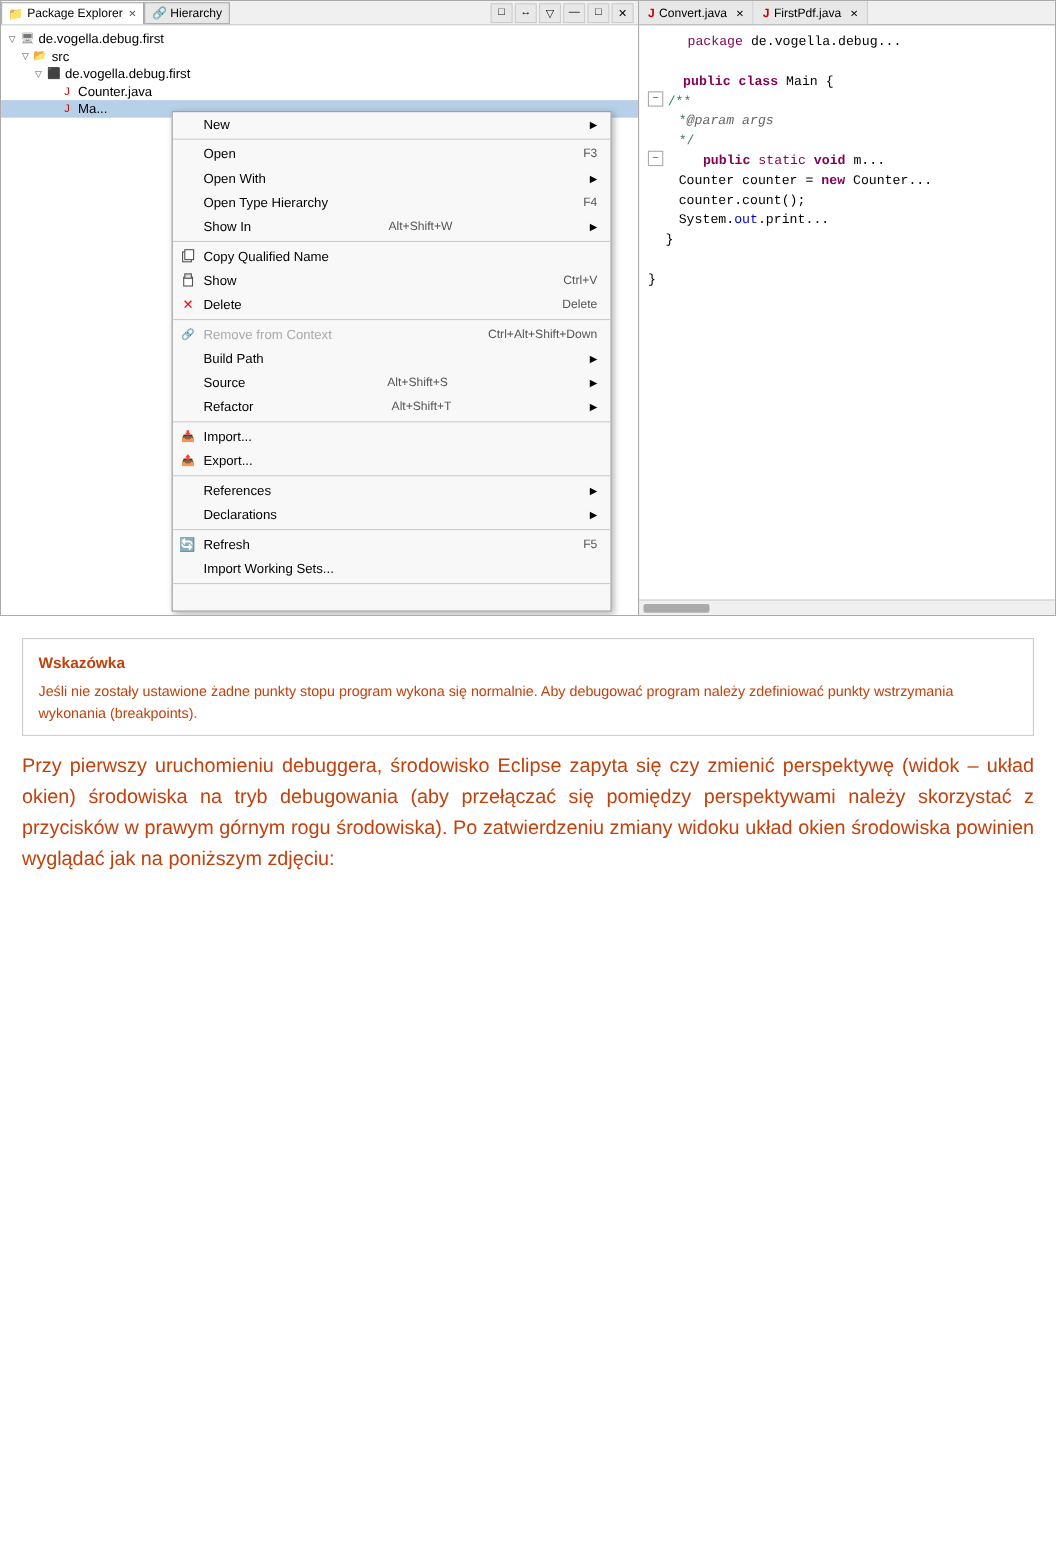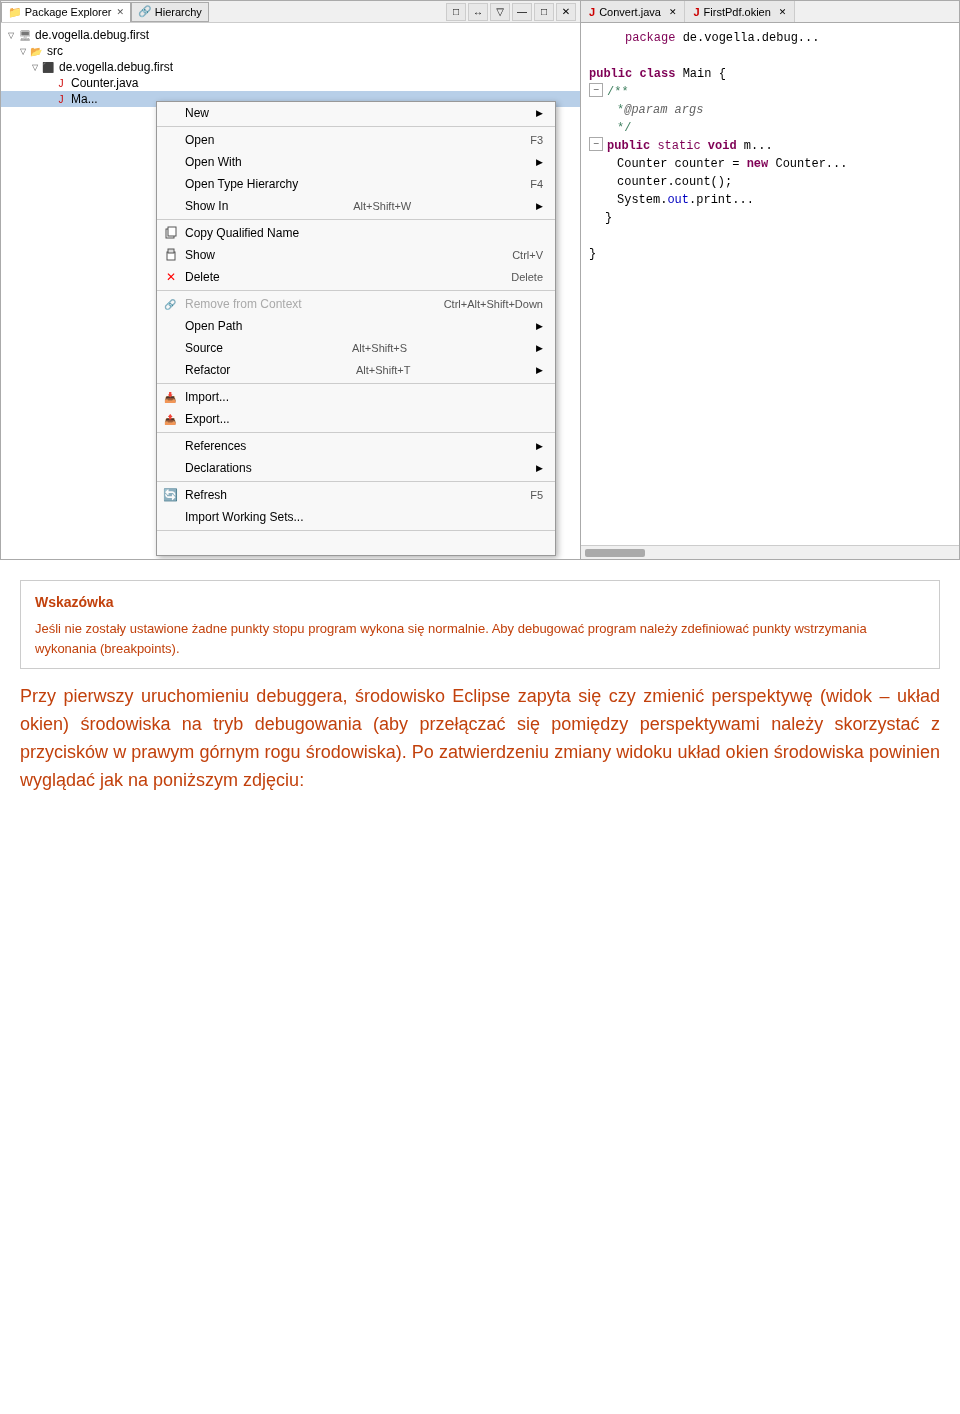"FirstPdf.okien" span { text: FirstPdf.okien -> FirstPdf.java }
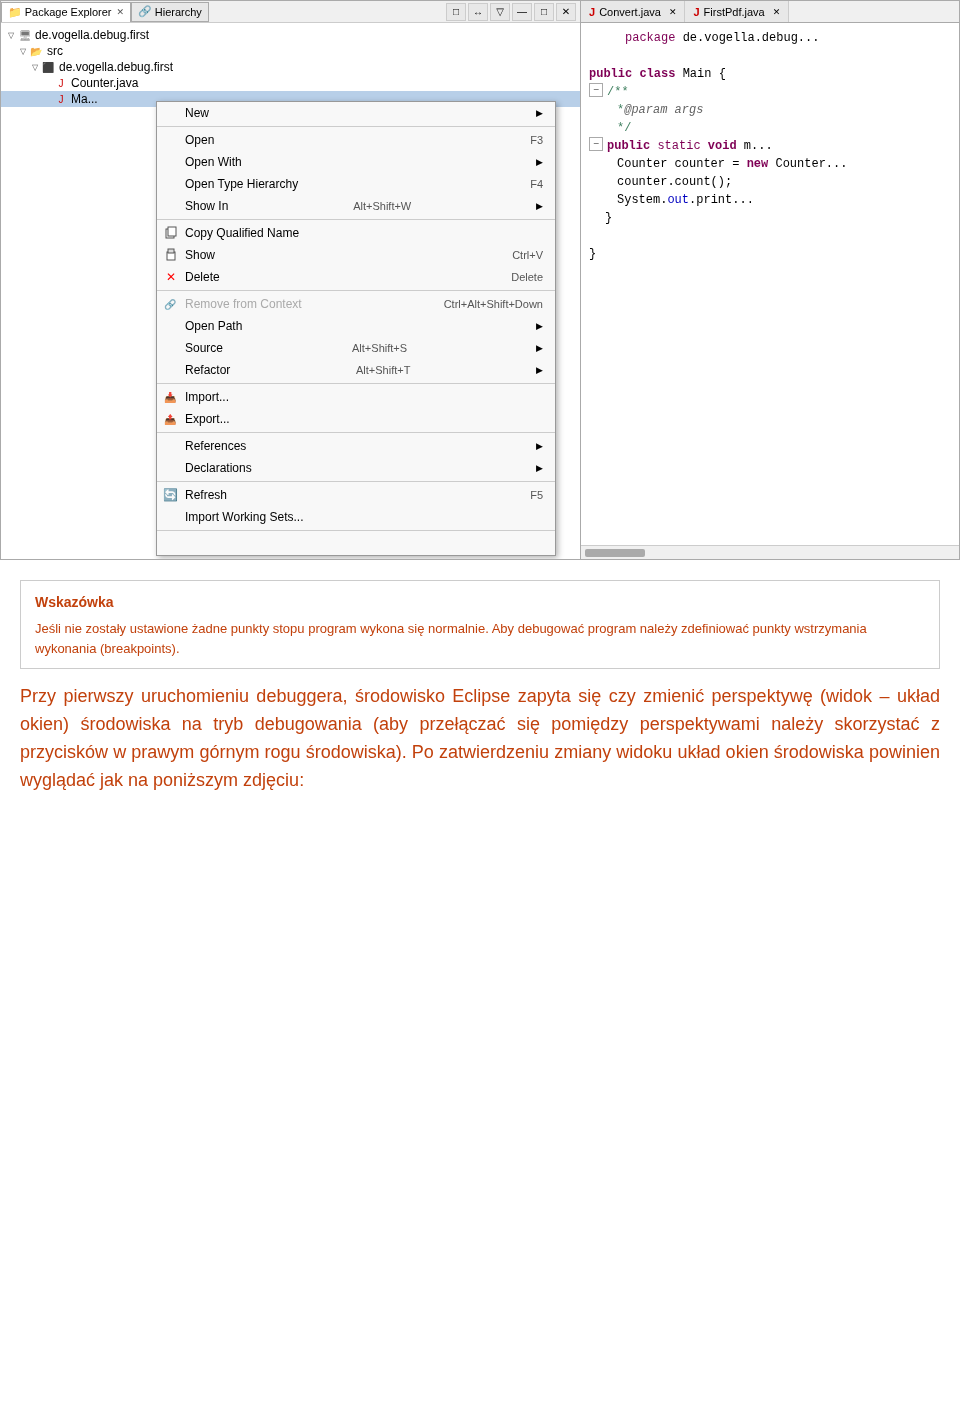"public" .kw-public { margin-left: none -> 32px }
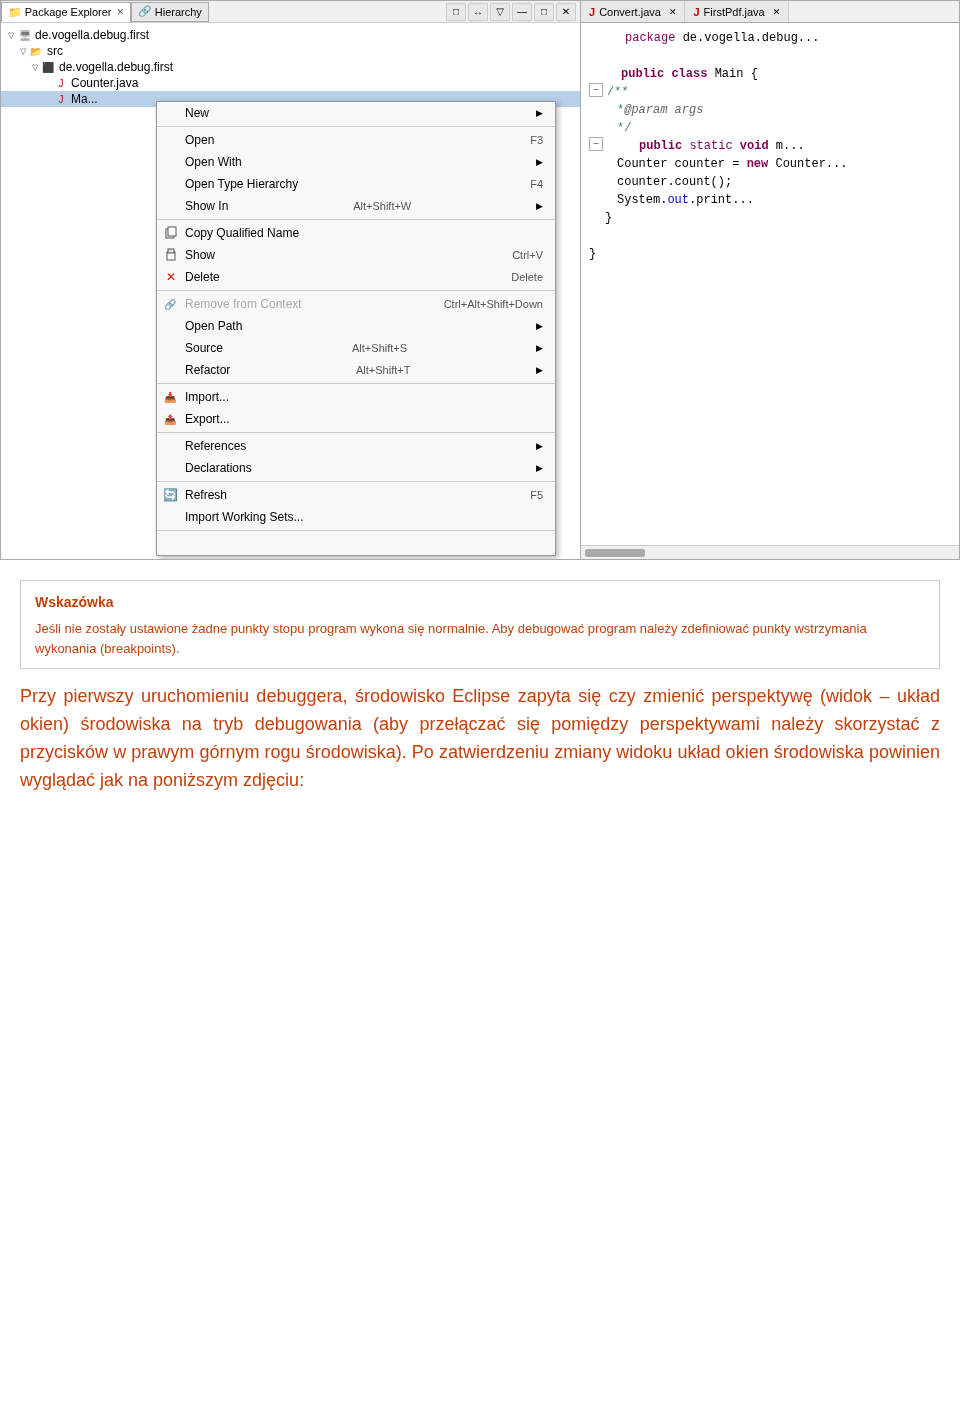"Open Path" span { text: Open -> Build }
